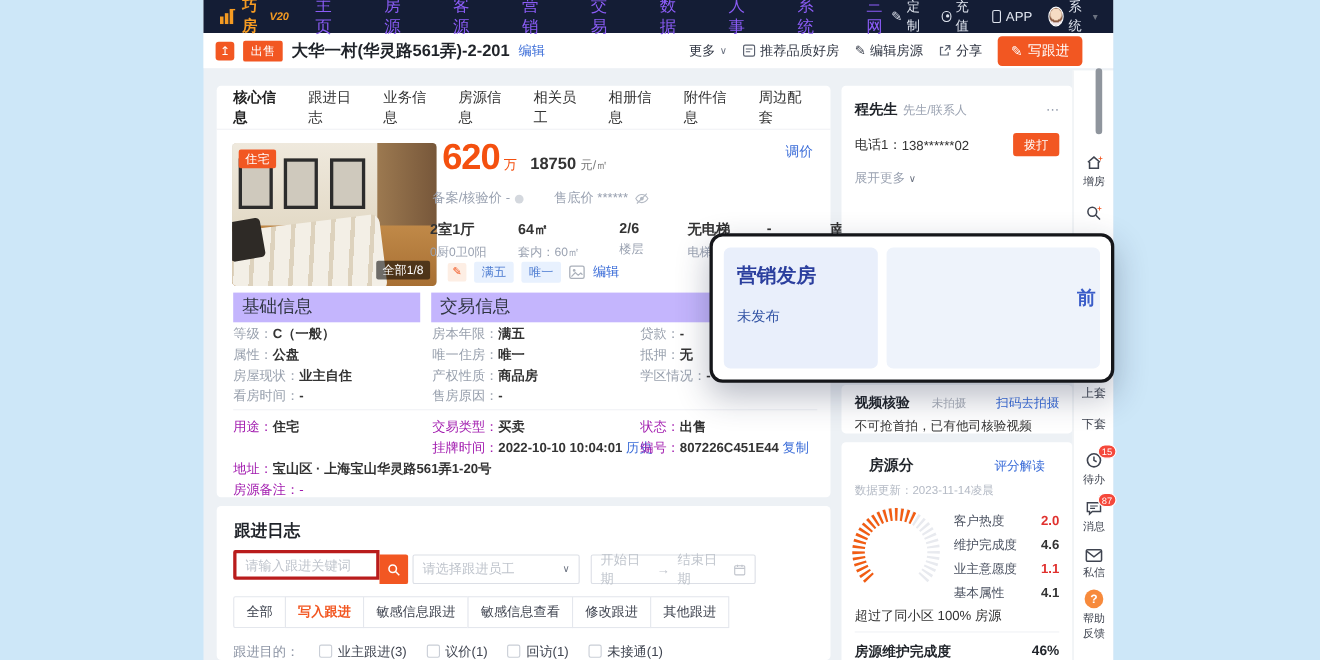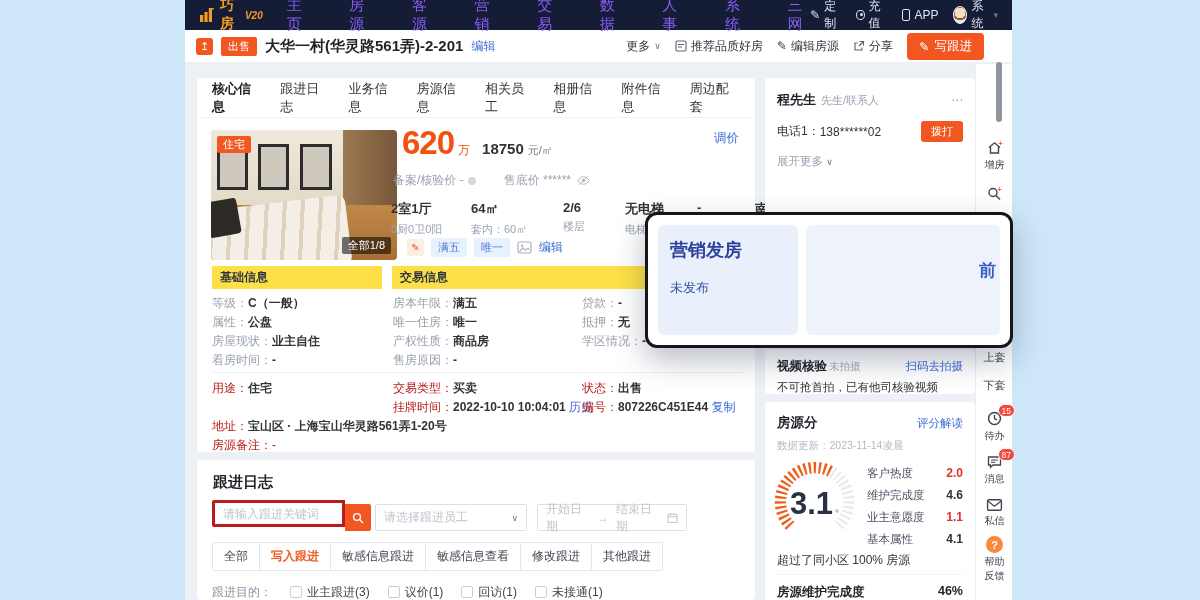"基础信息" .sec-h { background: #fde047 -> #c4b5fd; font-size: 12px -> 16px; font-weight: bold -> normal }
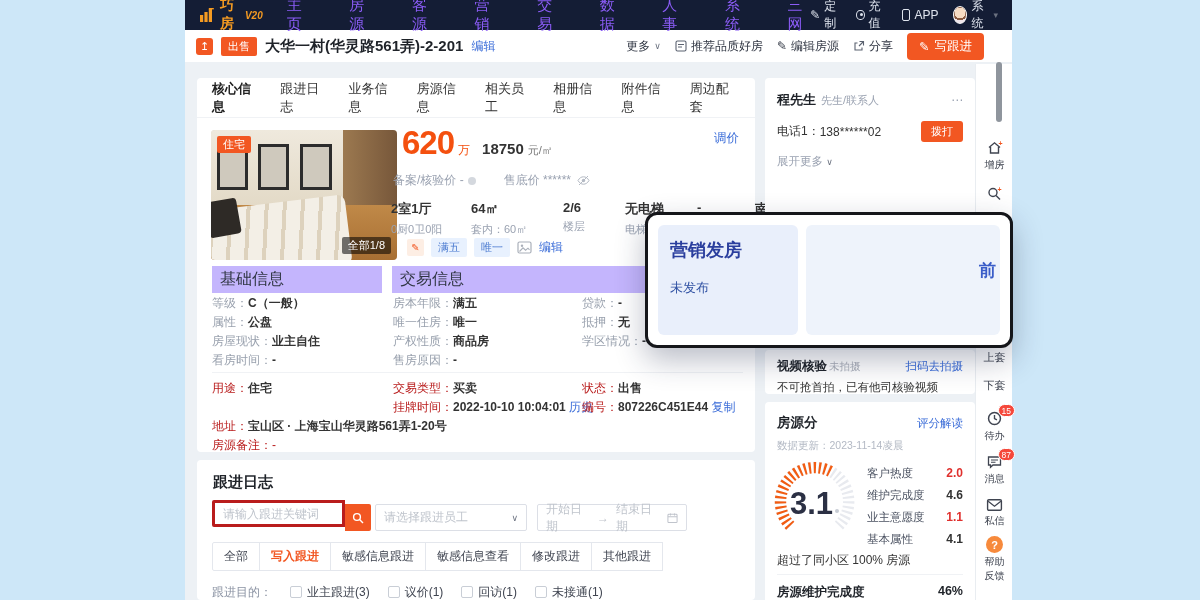"视频核验" .v-row1 { gap: 2px -> 20px }
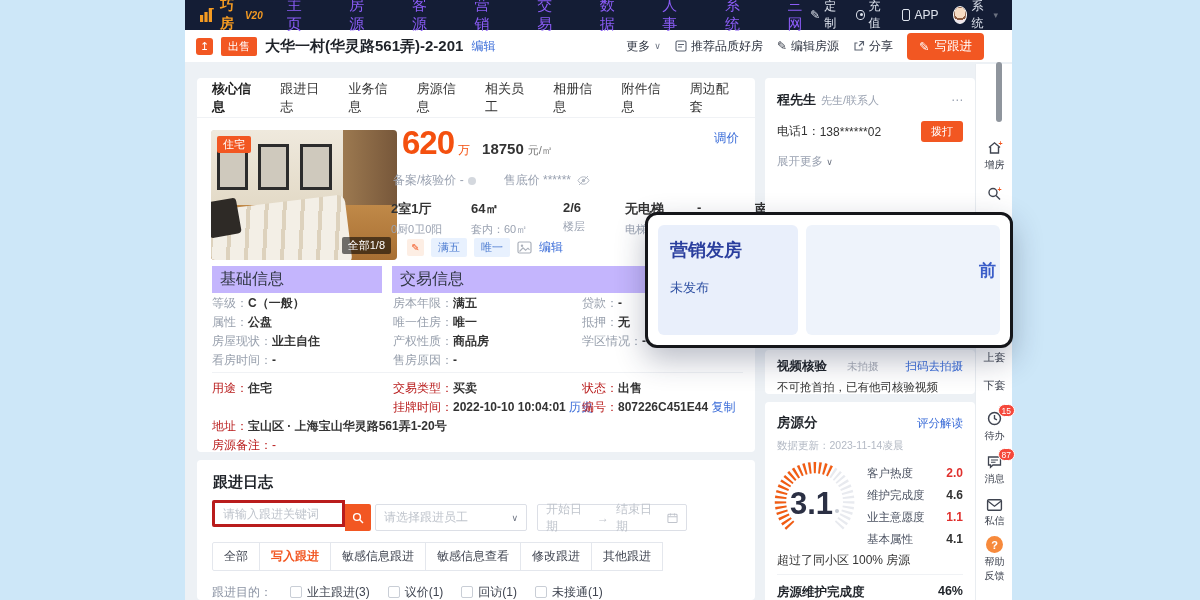"用途：" .meta-row .lb { color: #b91c1c -> #a21caf }
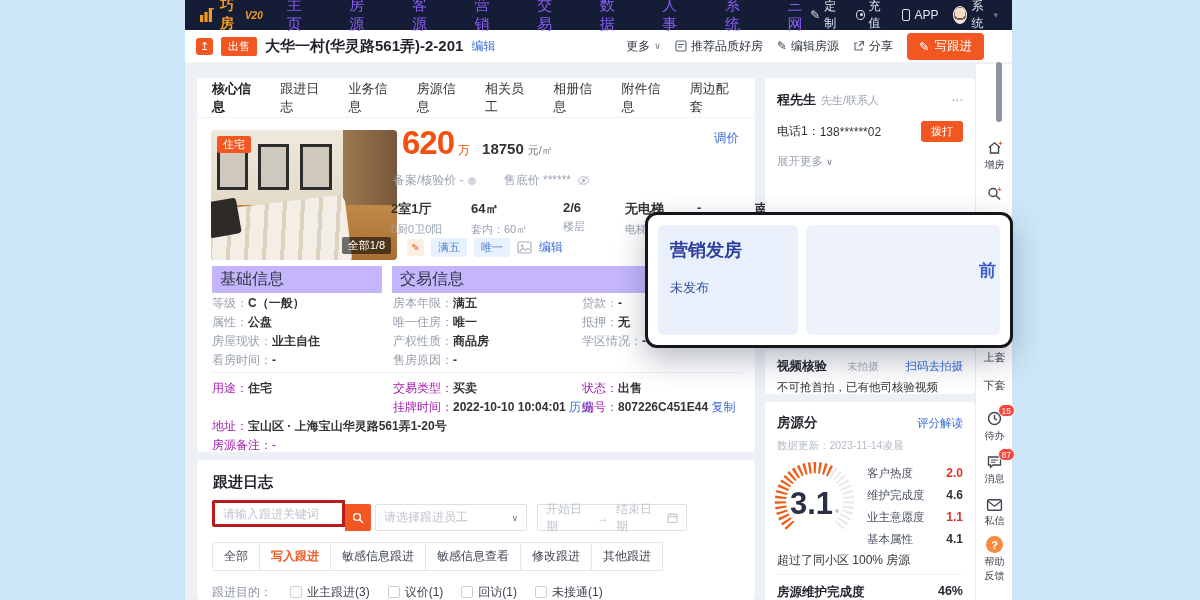"房源分" .s-head { padding: 12px 12px 0 -> 12px 25px 0 }
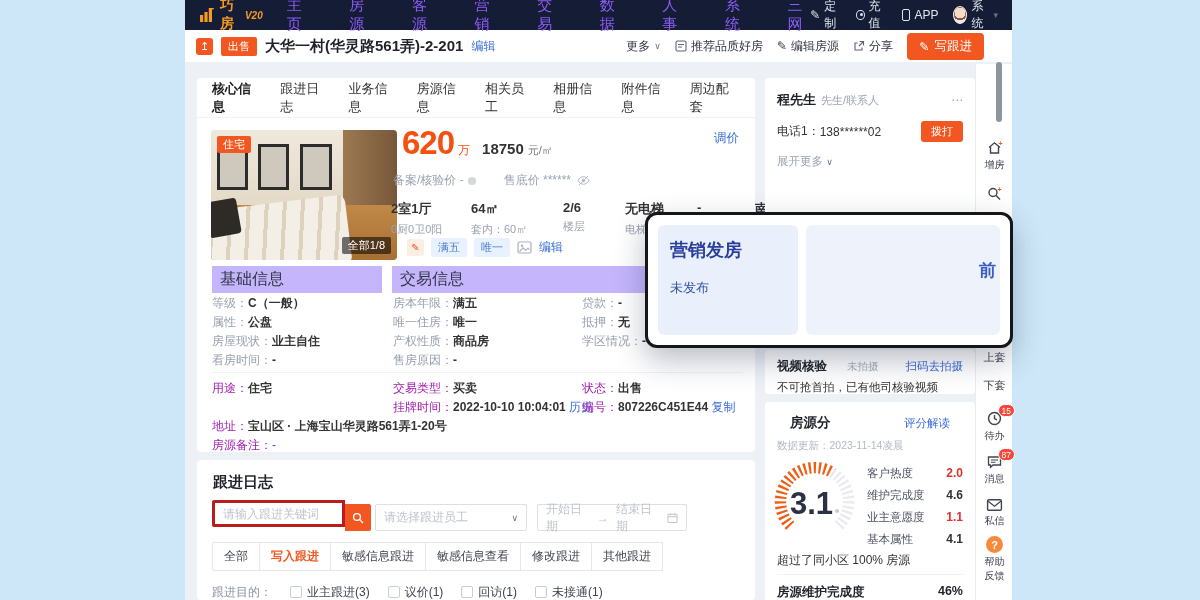"3.1" div.gauge-num { html: <div><span>3.1</span><span></span></div> -> none }
